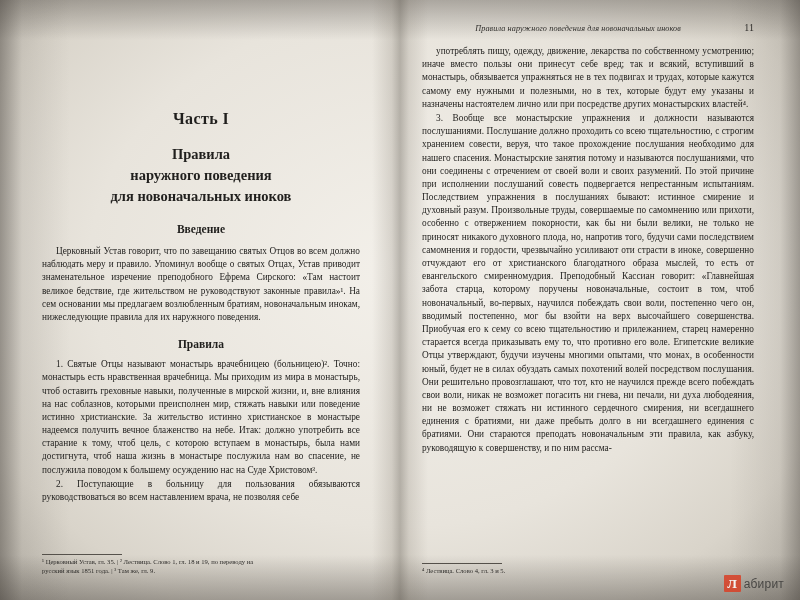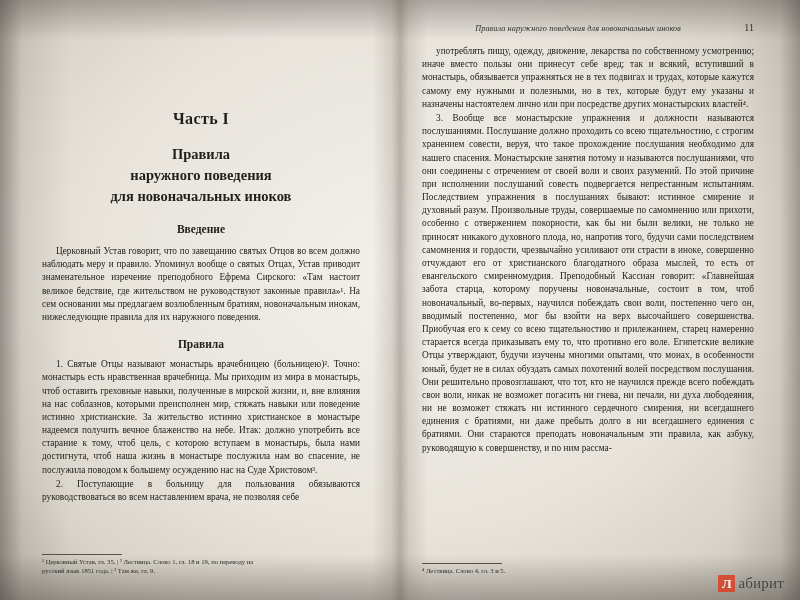"абирит" .wm-text { font-family: Liberation Serif, serif -> Liberation Sans, sans-serif; font-size: 15px -> 12px }
